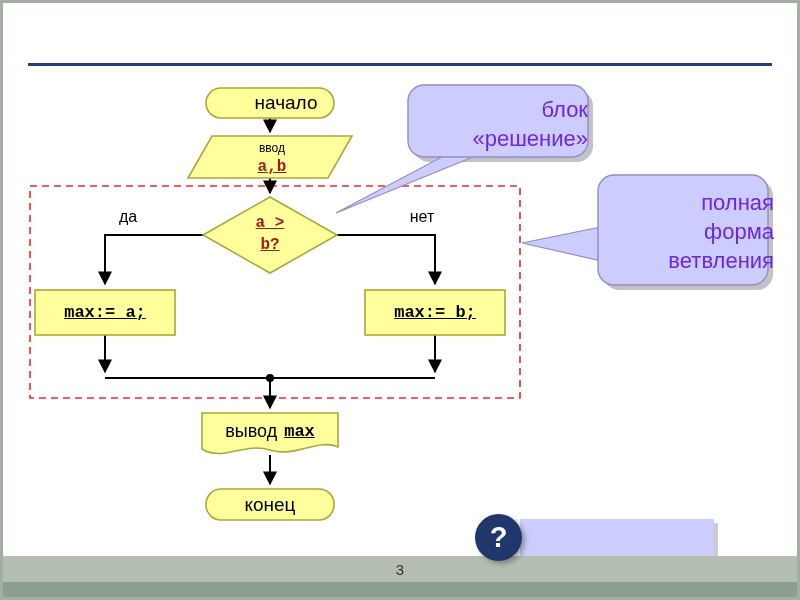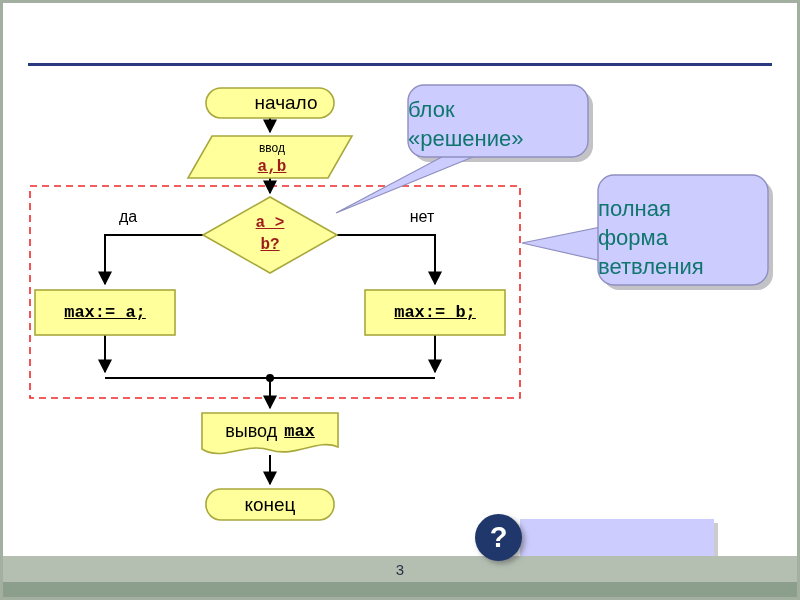"блок" .stack { color: #0f766e -> #6d28d9; text-align: left -> right }
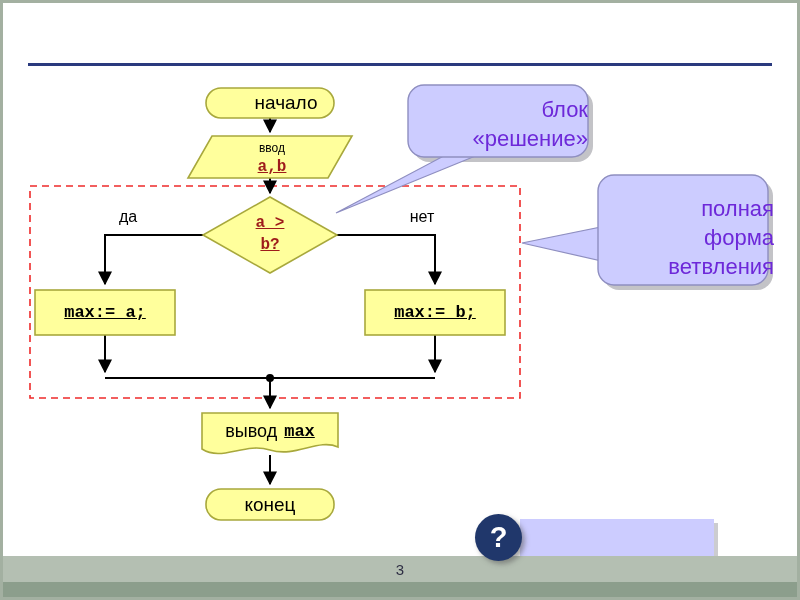"полная" div.stack { top: 194px -> 188px }
